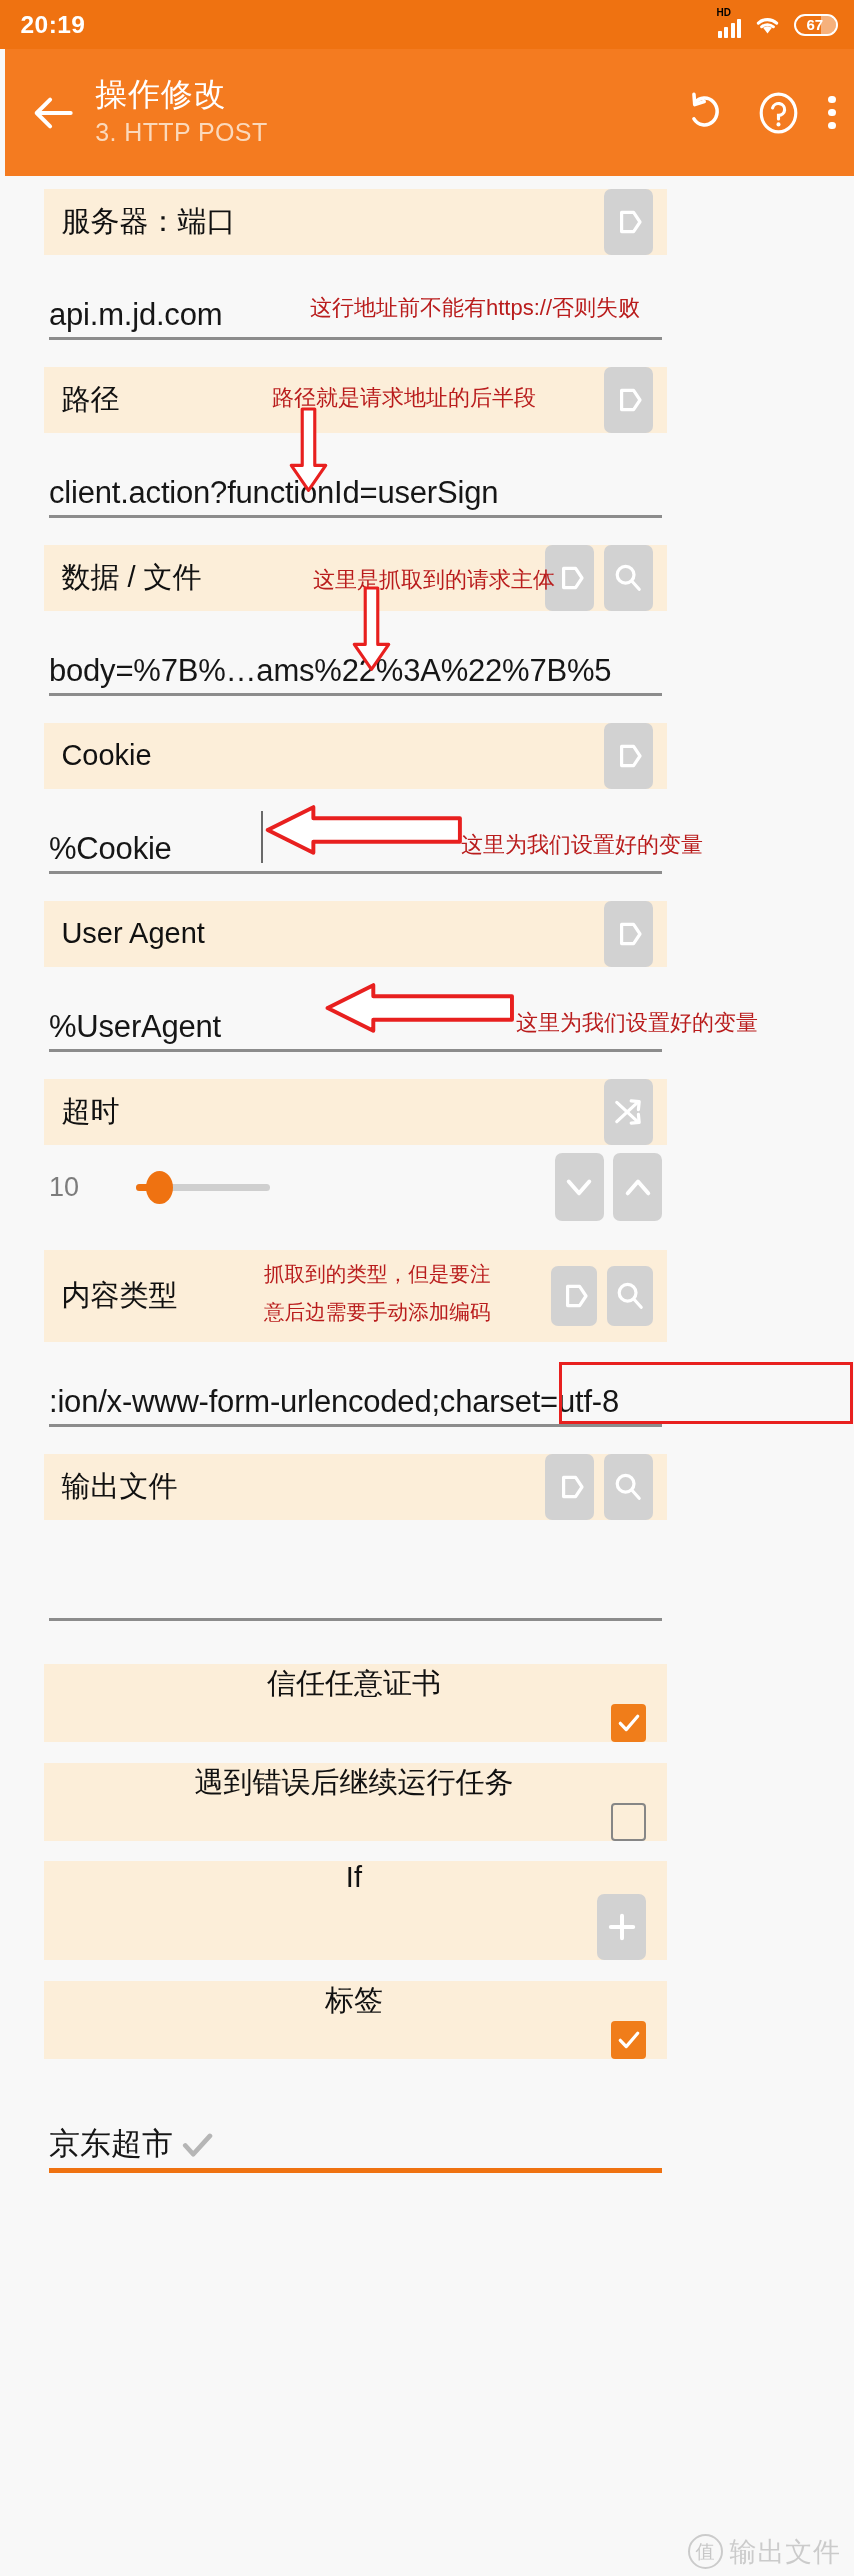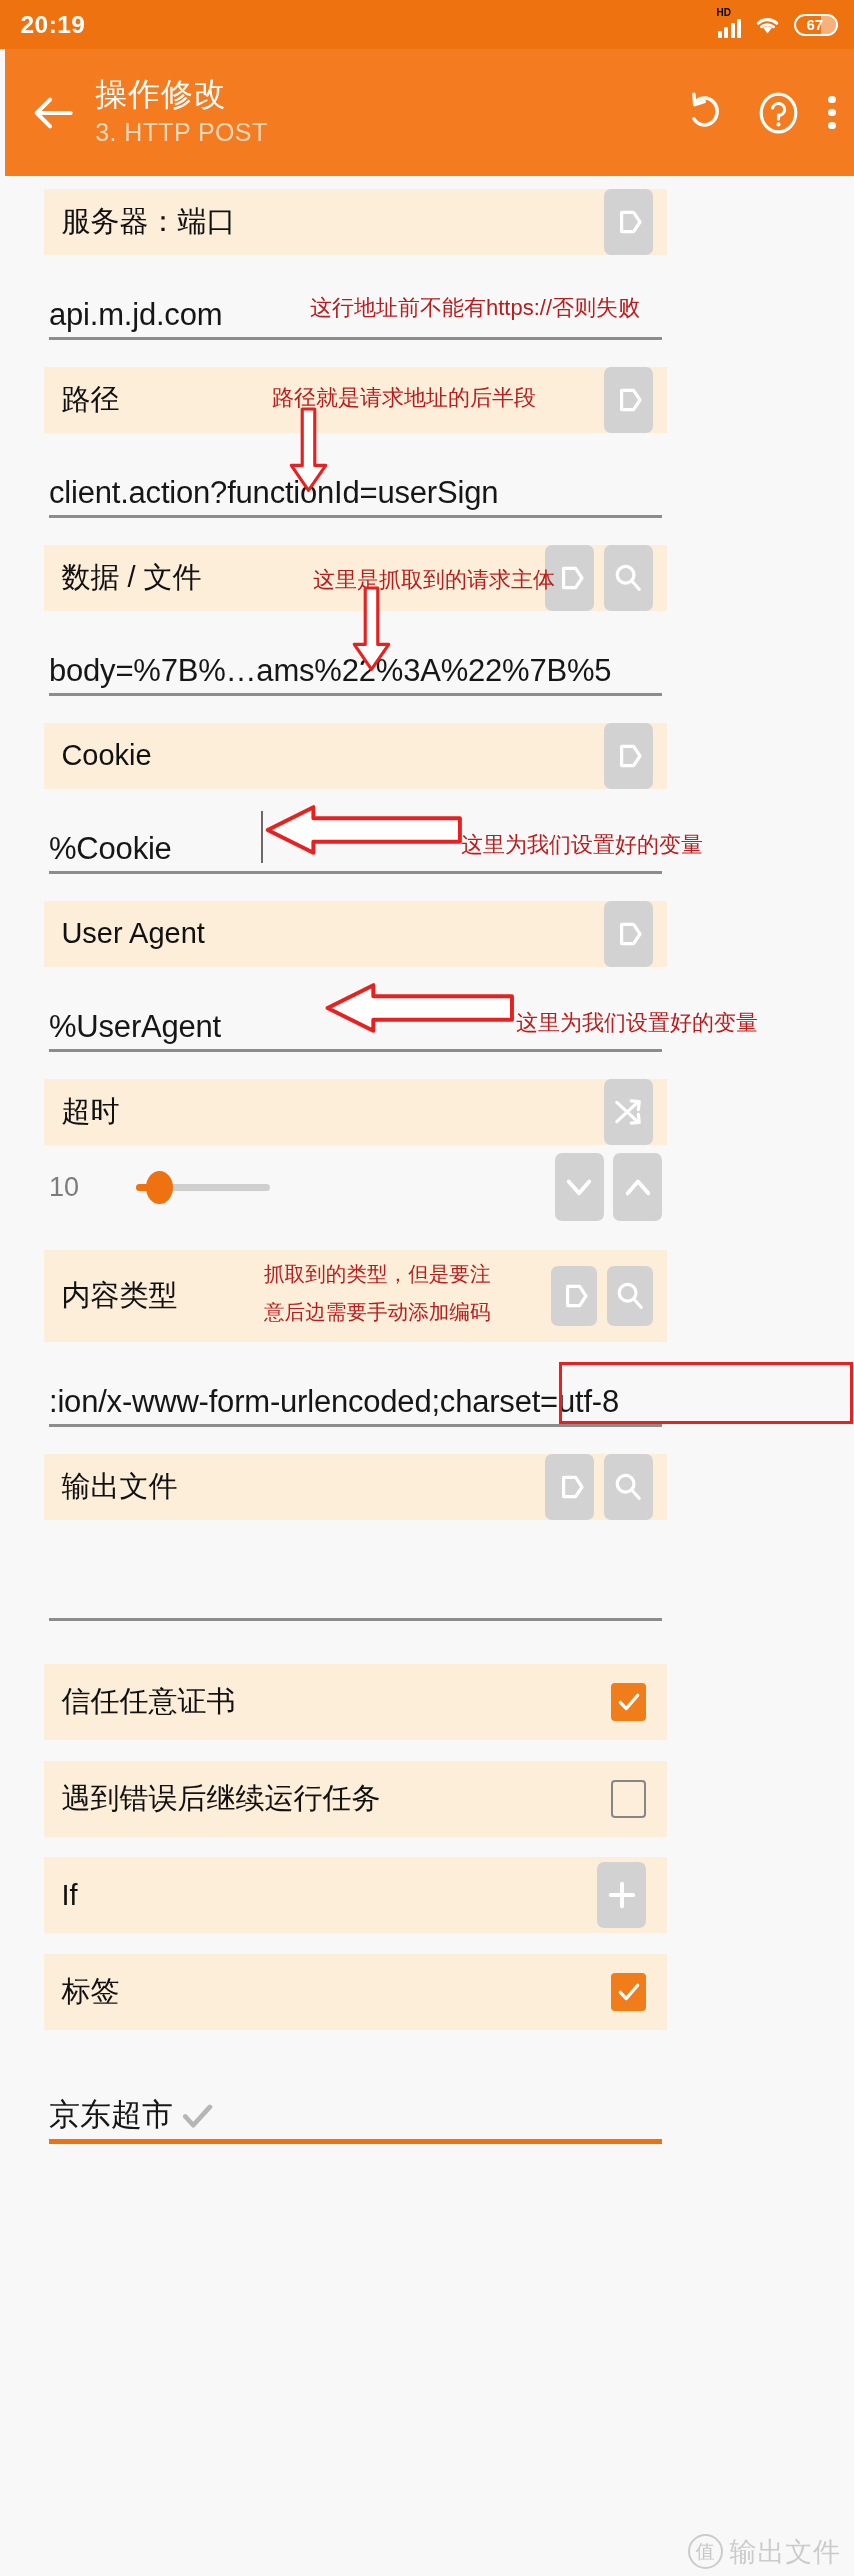"信任任意证书" .check-bar { flex-direction: none -> column }
